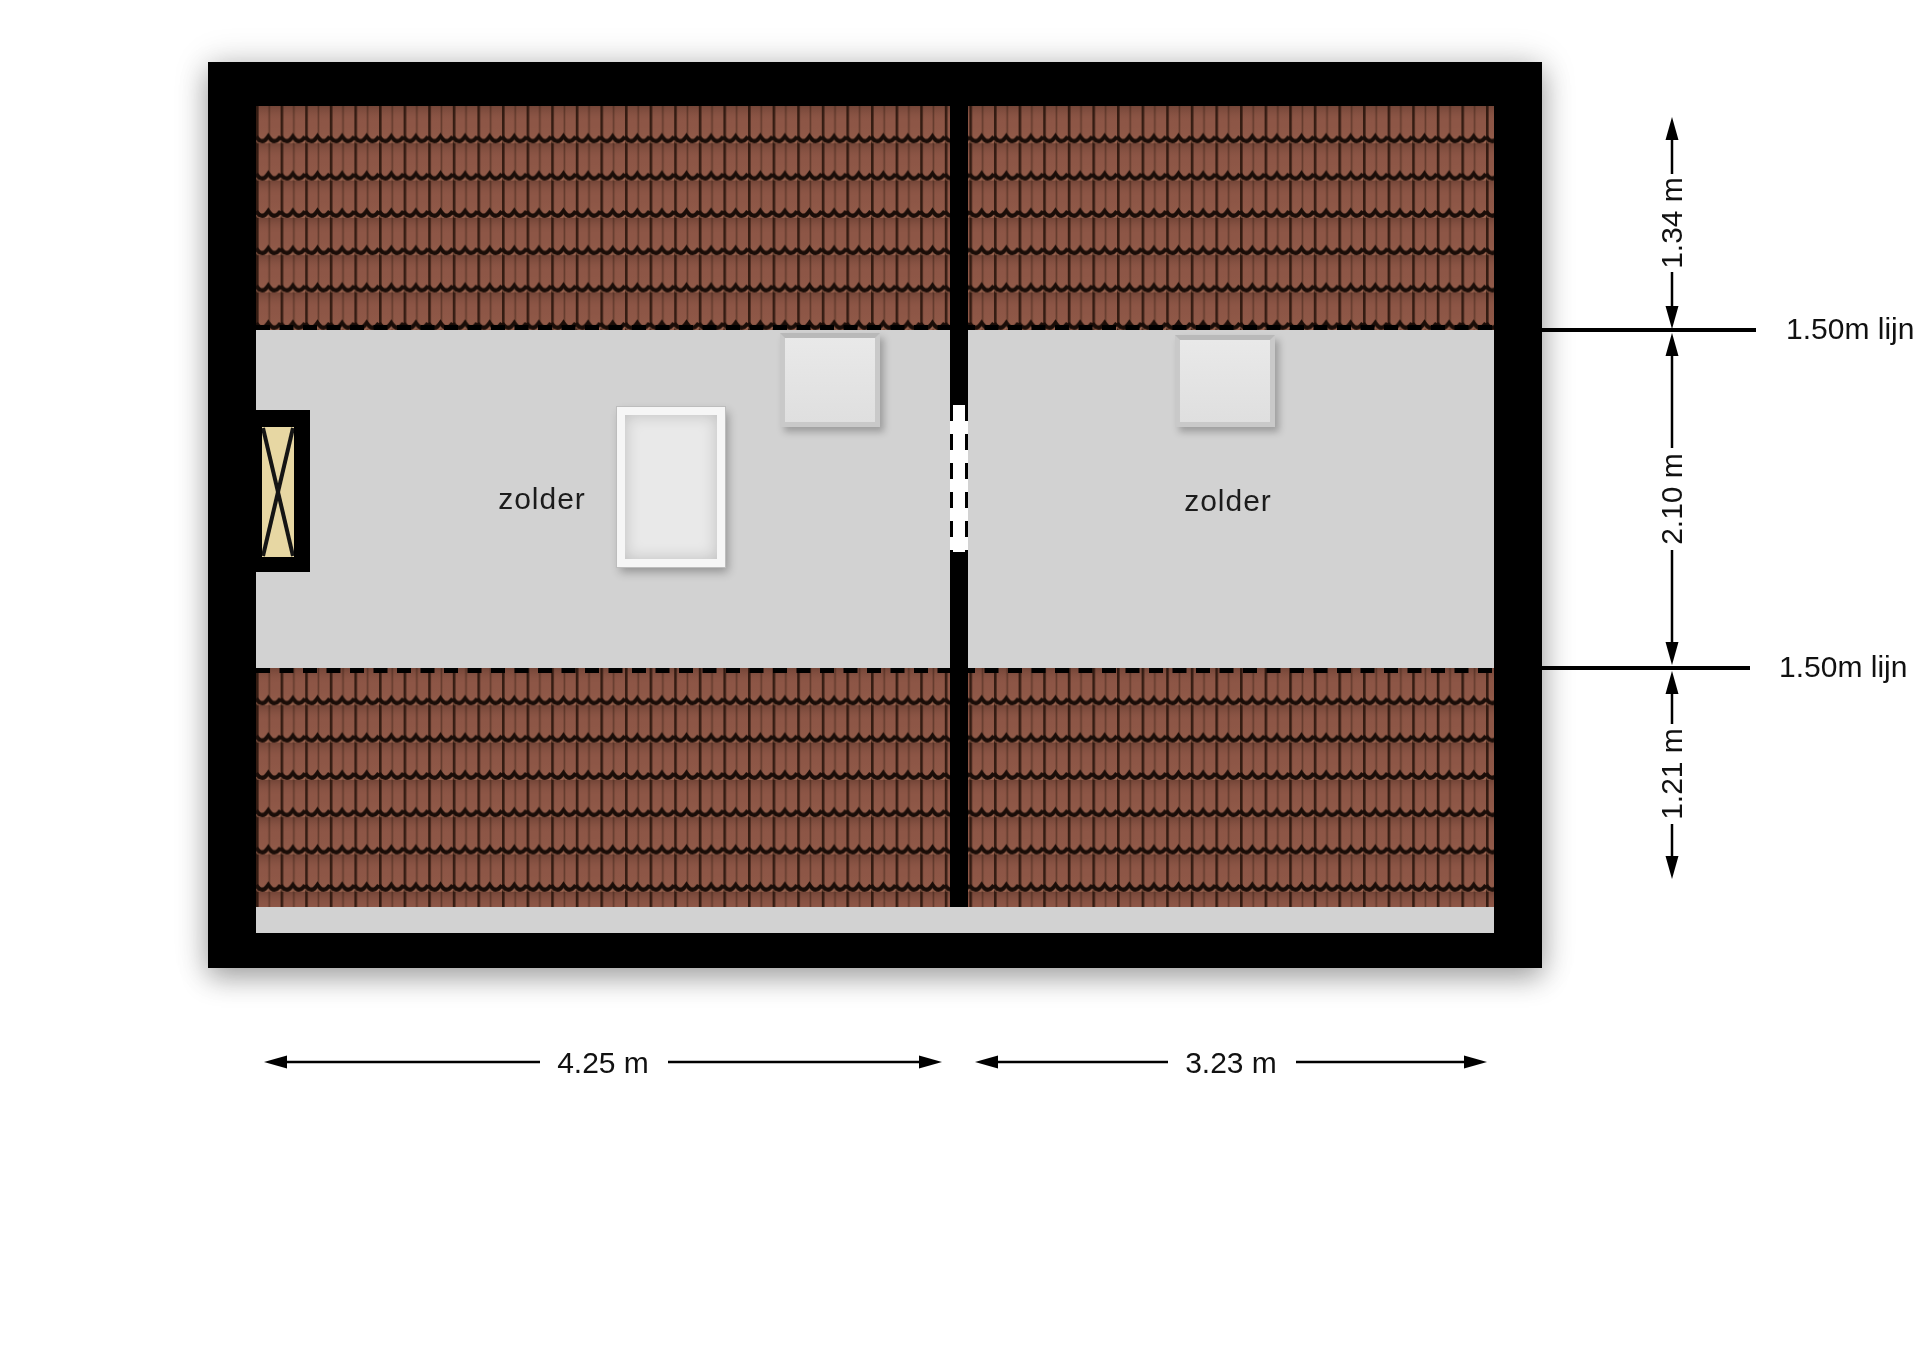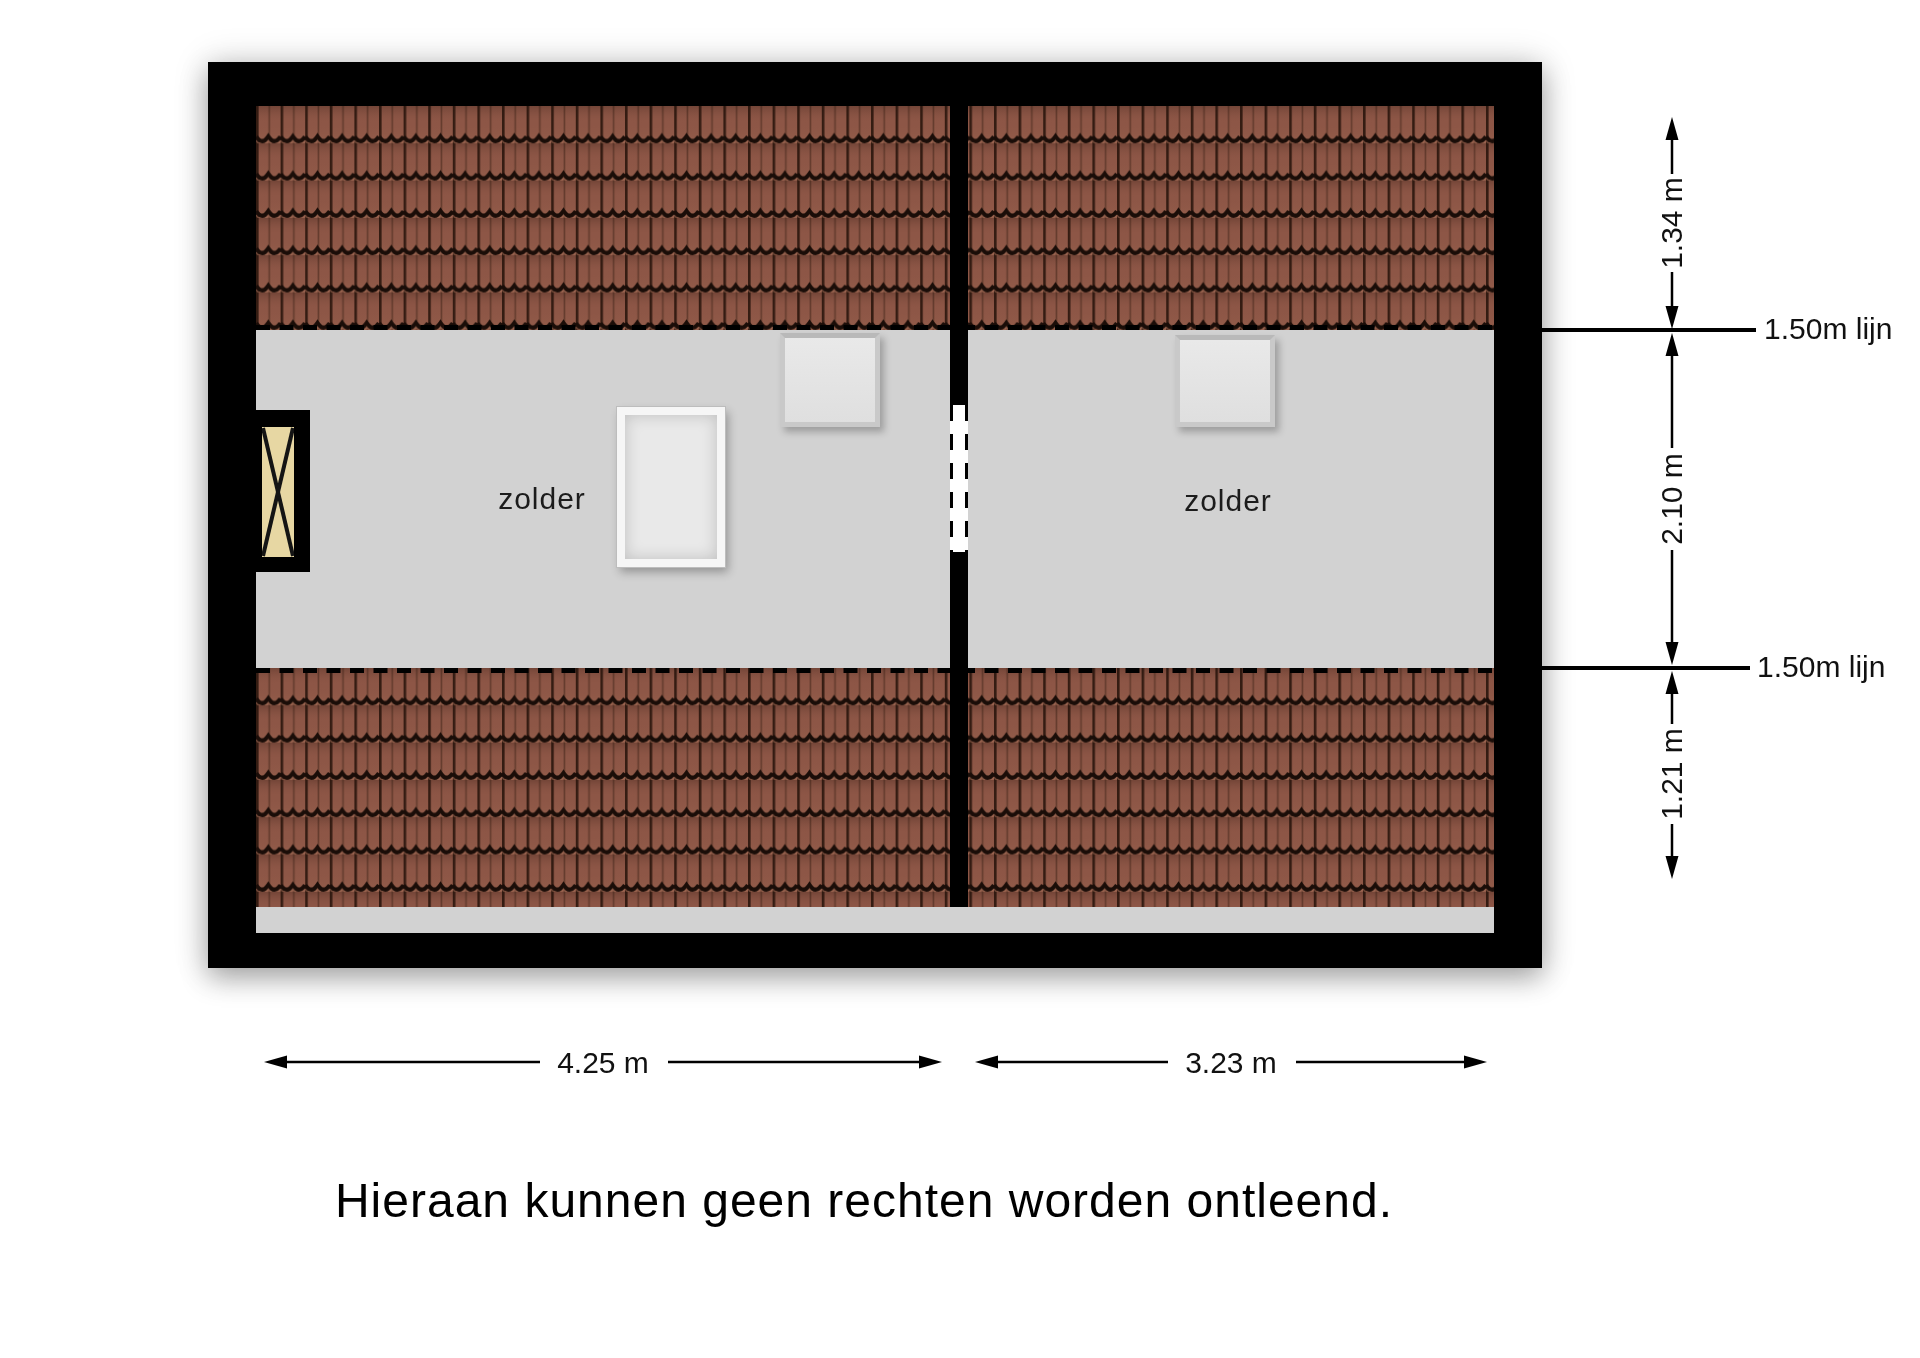"1.50m lijn" .lijn-text { margin-left: none -> 22px }
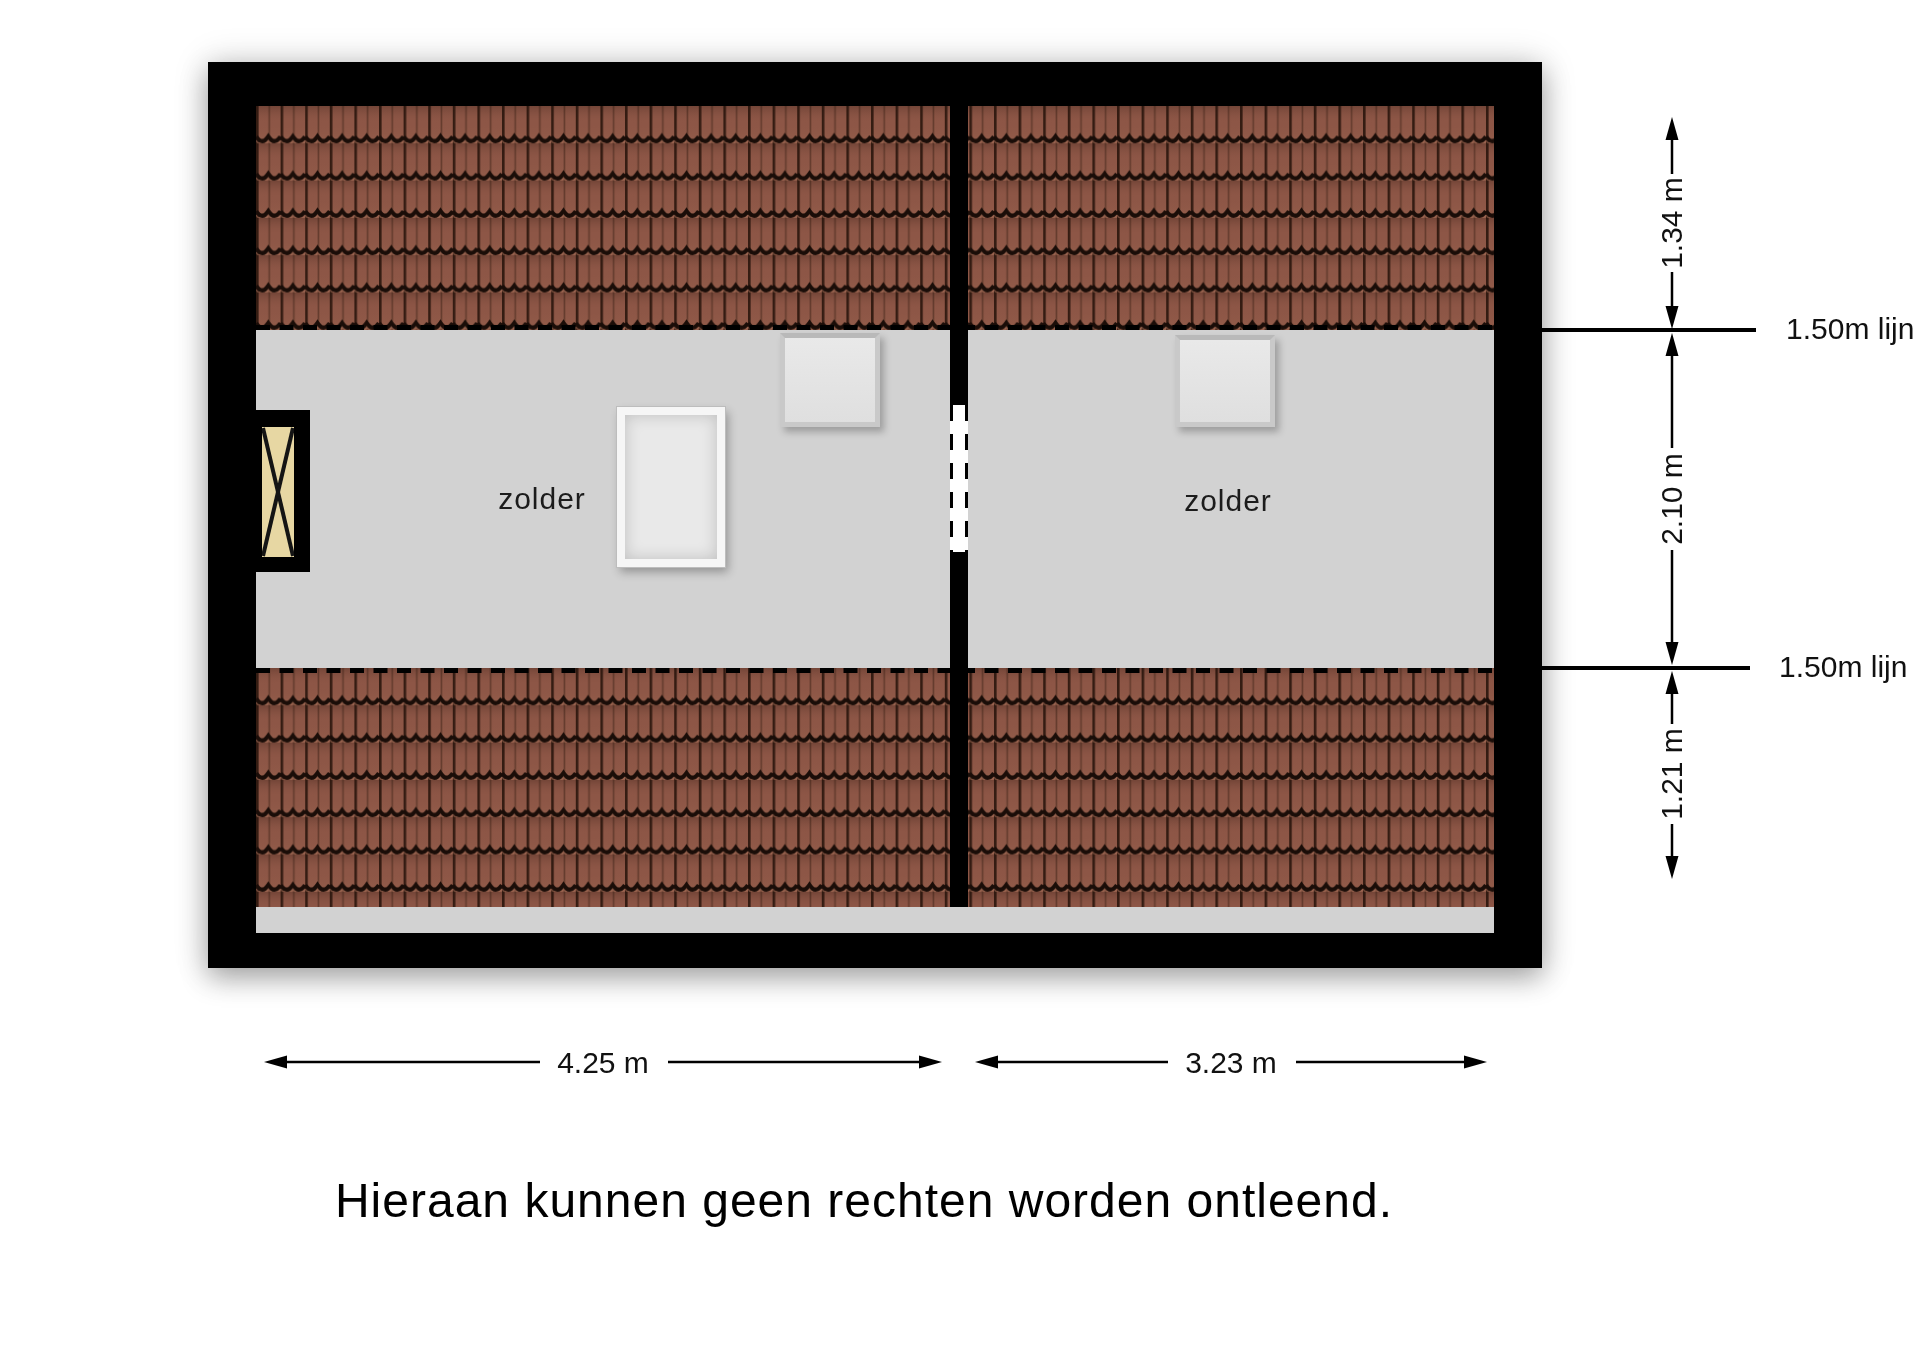"Hieraan kunnen geen rechten worden" div { html: <div>Hieraan kunnen geen rechten worden ontleend.</div> -> none }
